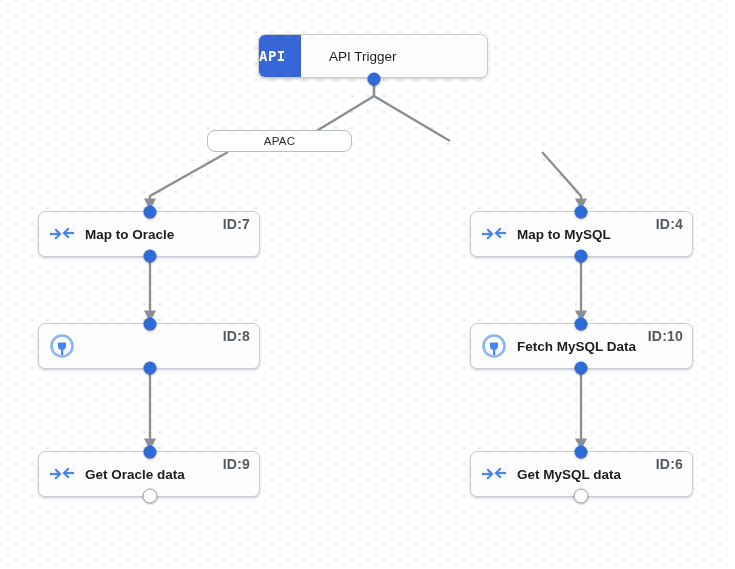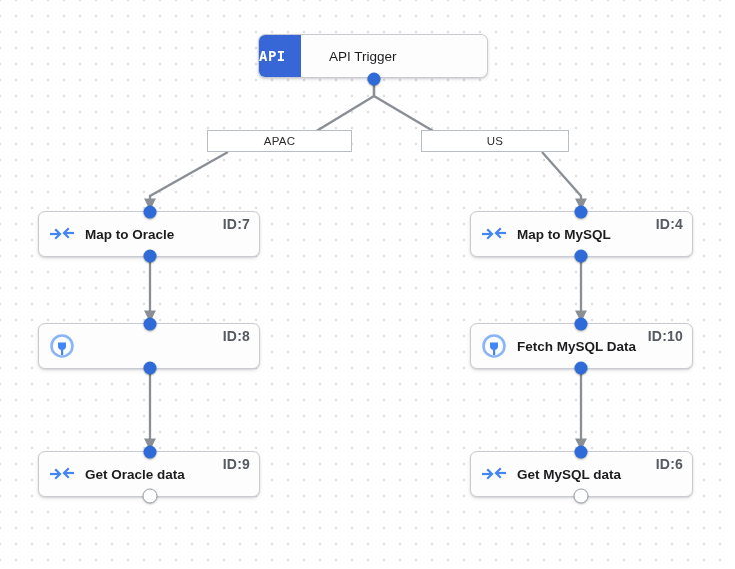"APAC" .edge-label { border-radius: 0 -> 8px }
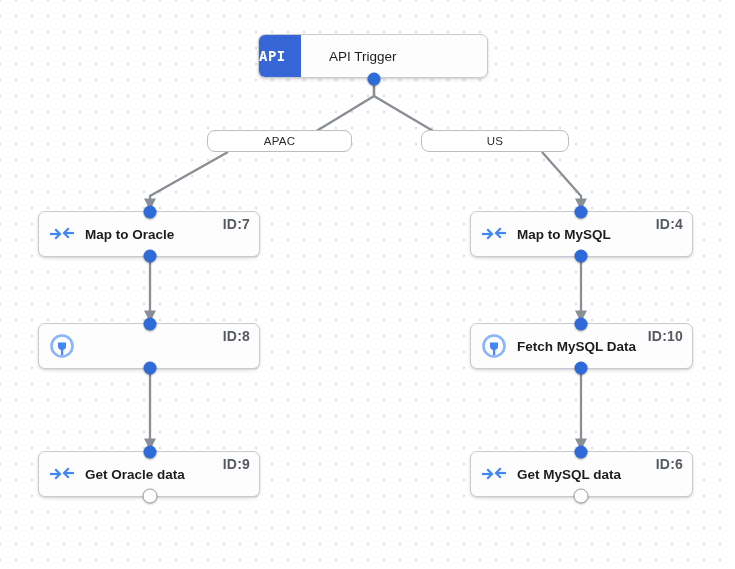"US" div.edge-label { html: <div> <span>US</span> </div> -> none }
